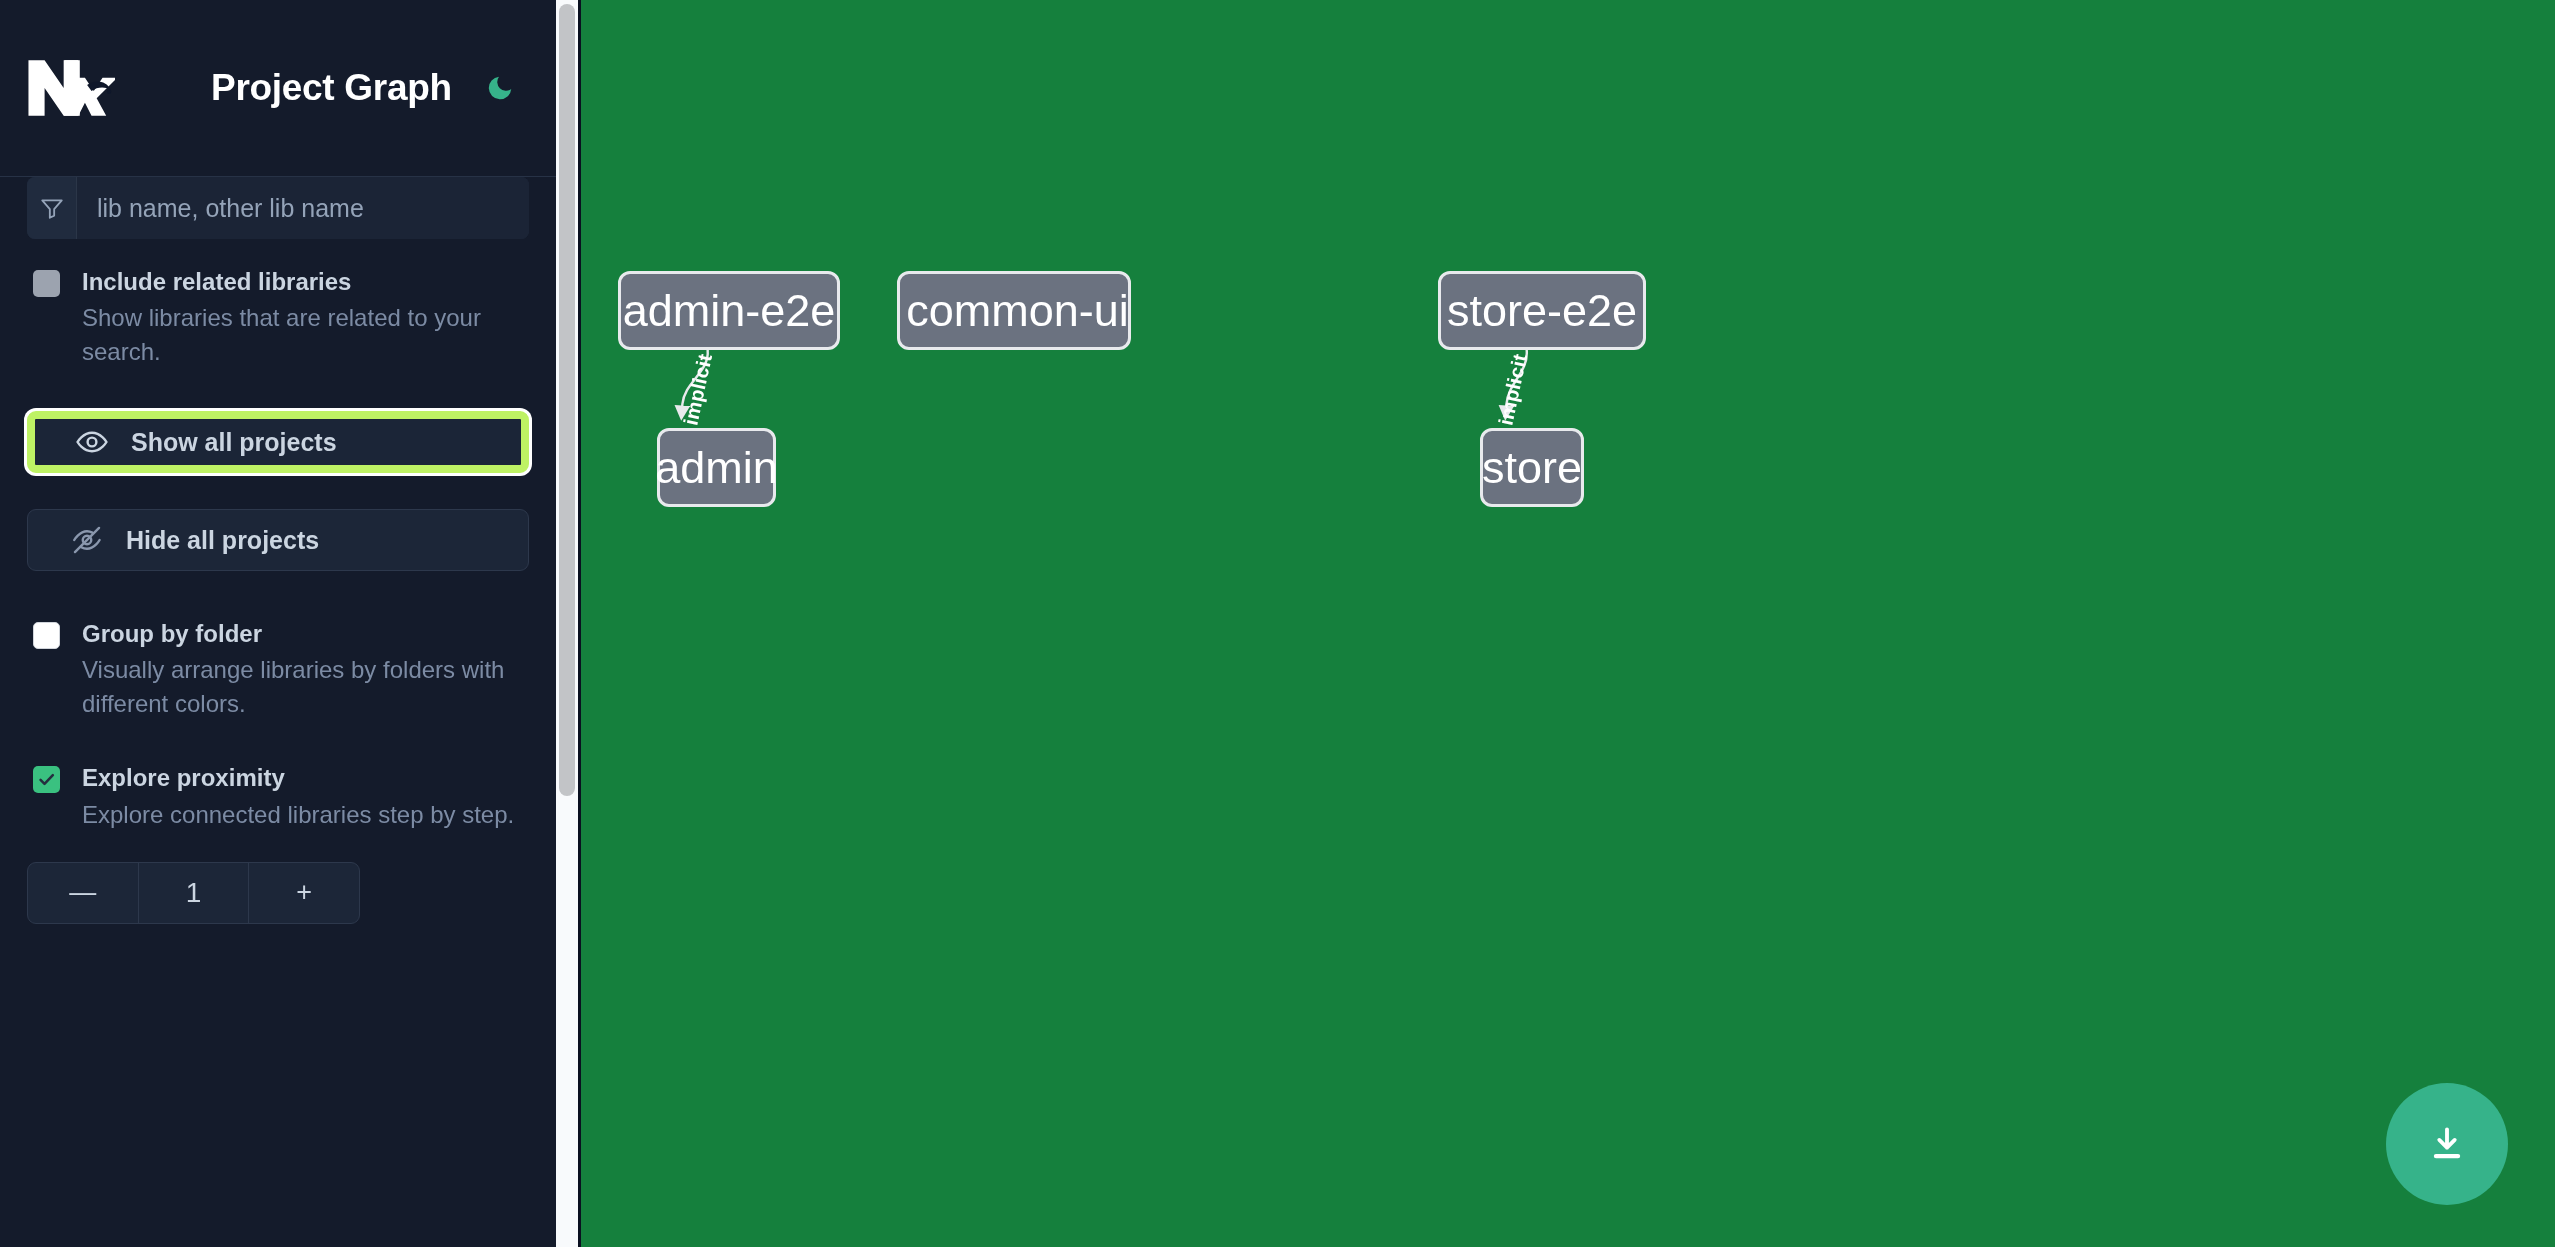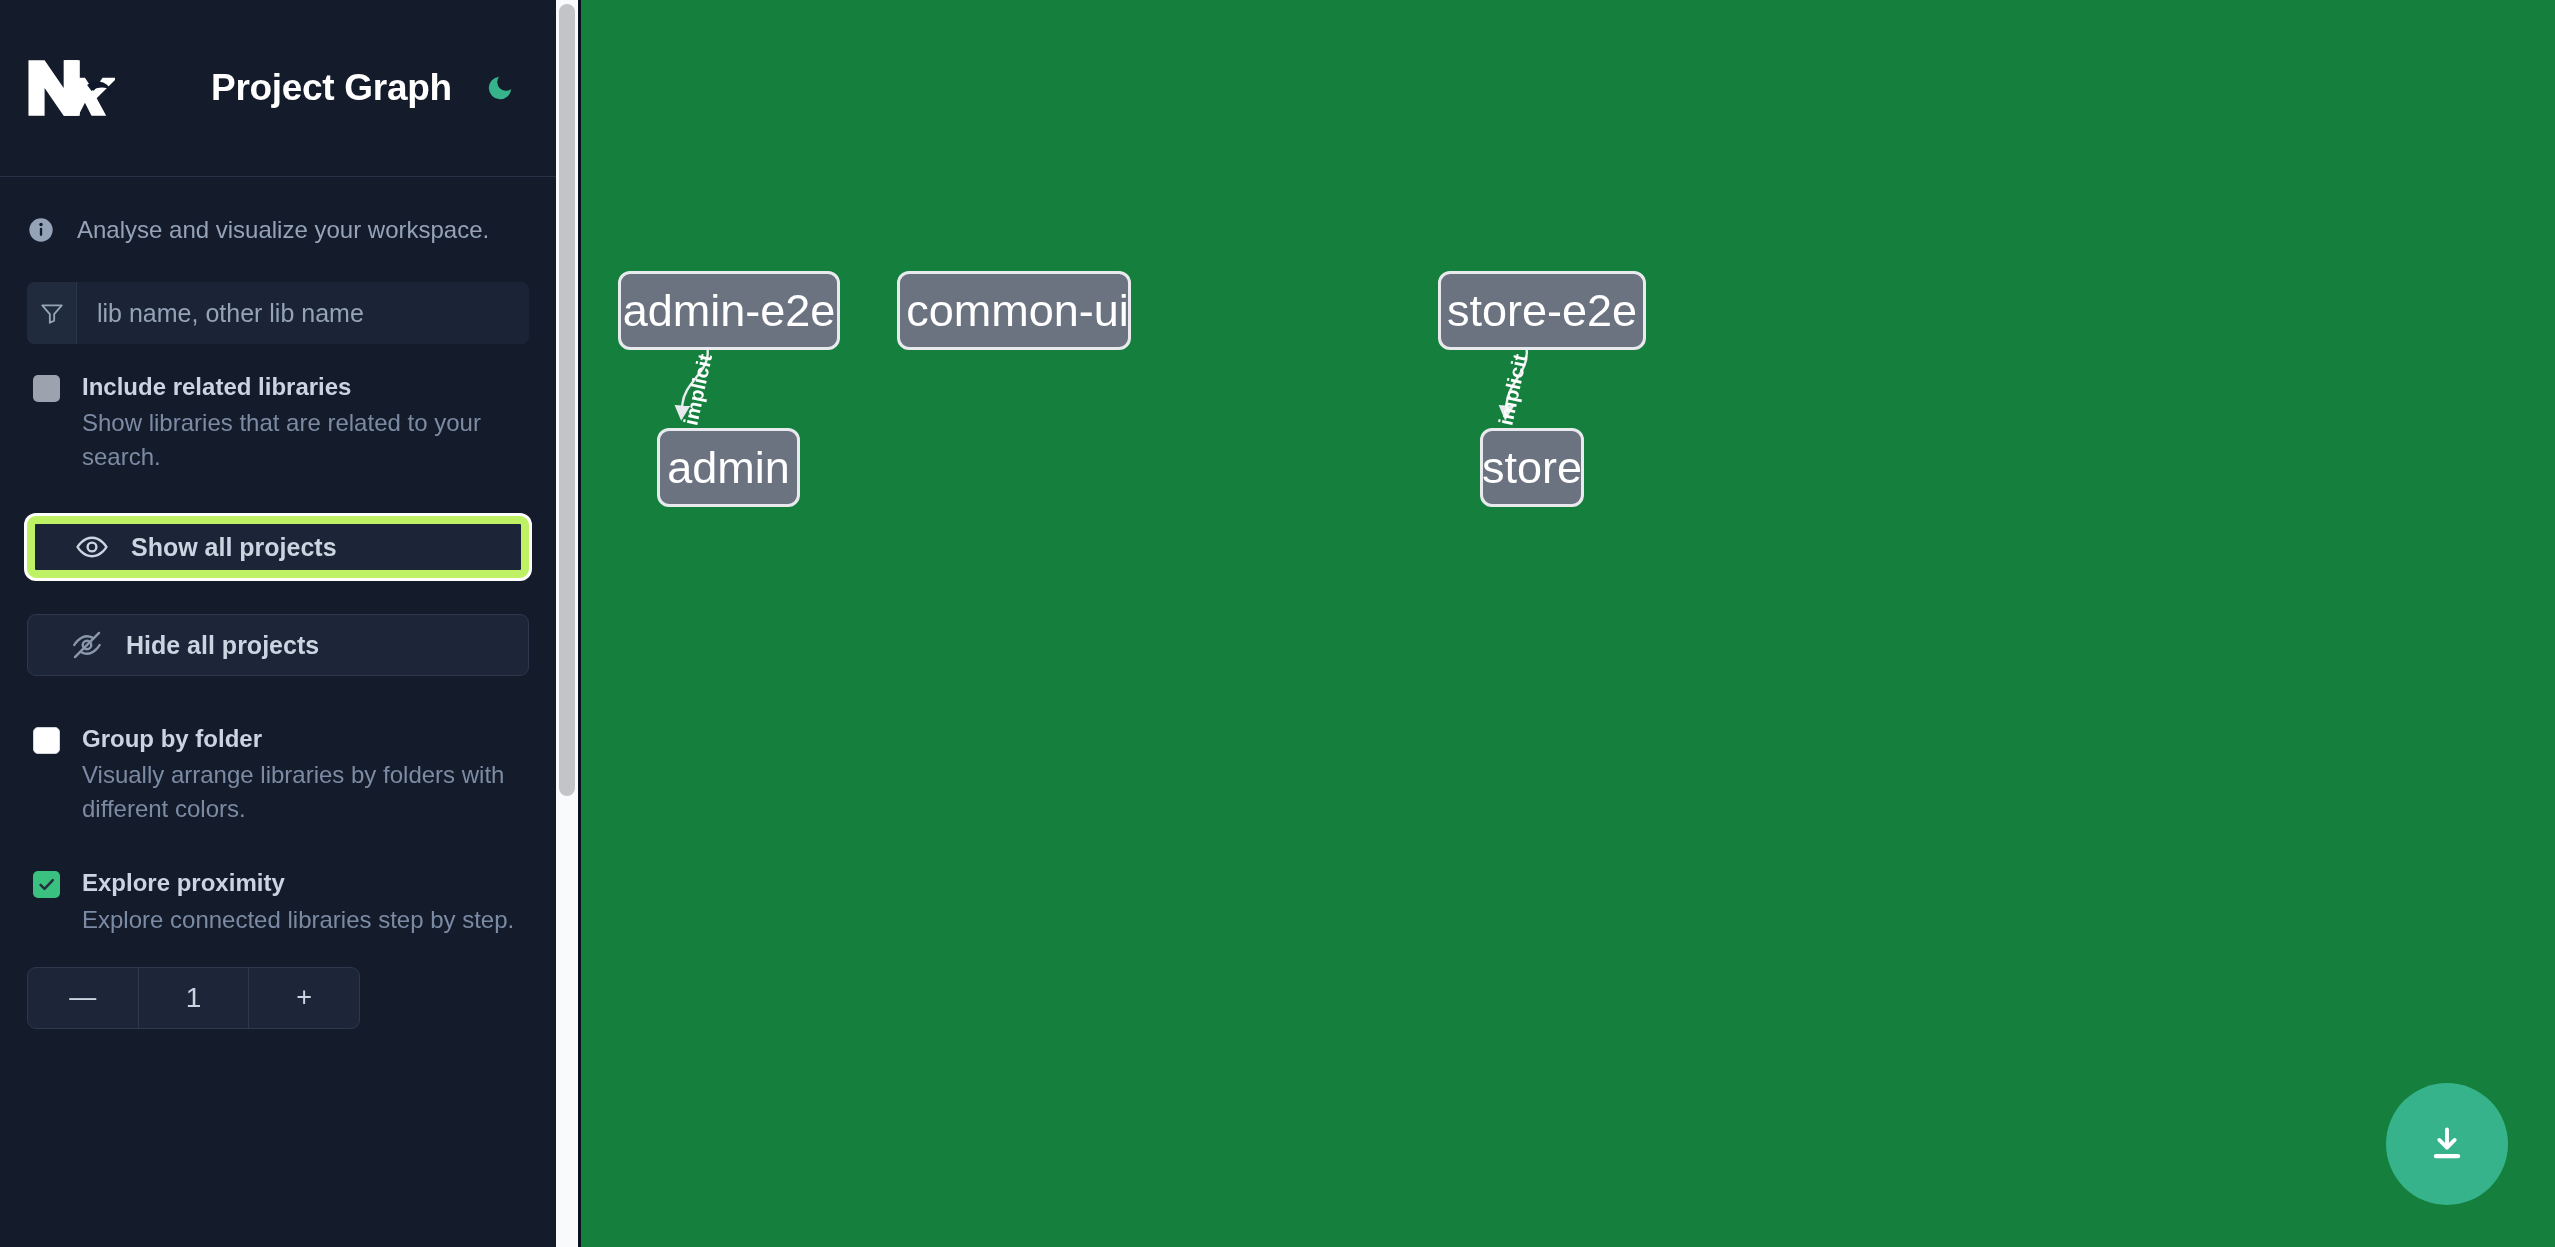"Analyse and visualize your workspace." div.tagline { html: <div> <span> <svg> <circle></circle> <rect></rect> <circle></circle> </svg> </span> <span>Analyse and visualize your workspace.</span> </div> -> none }
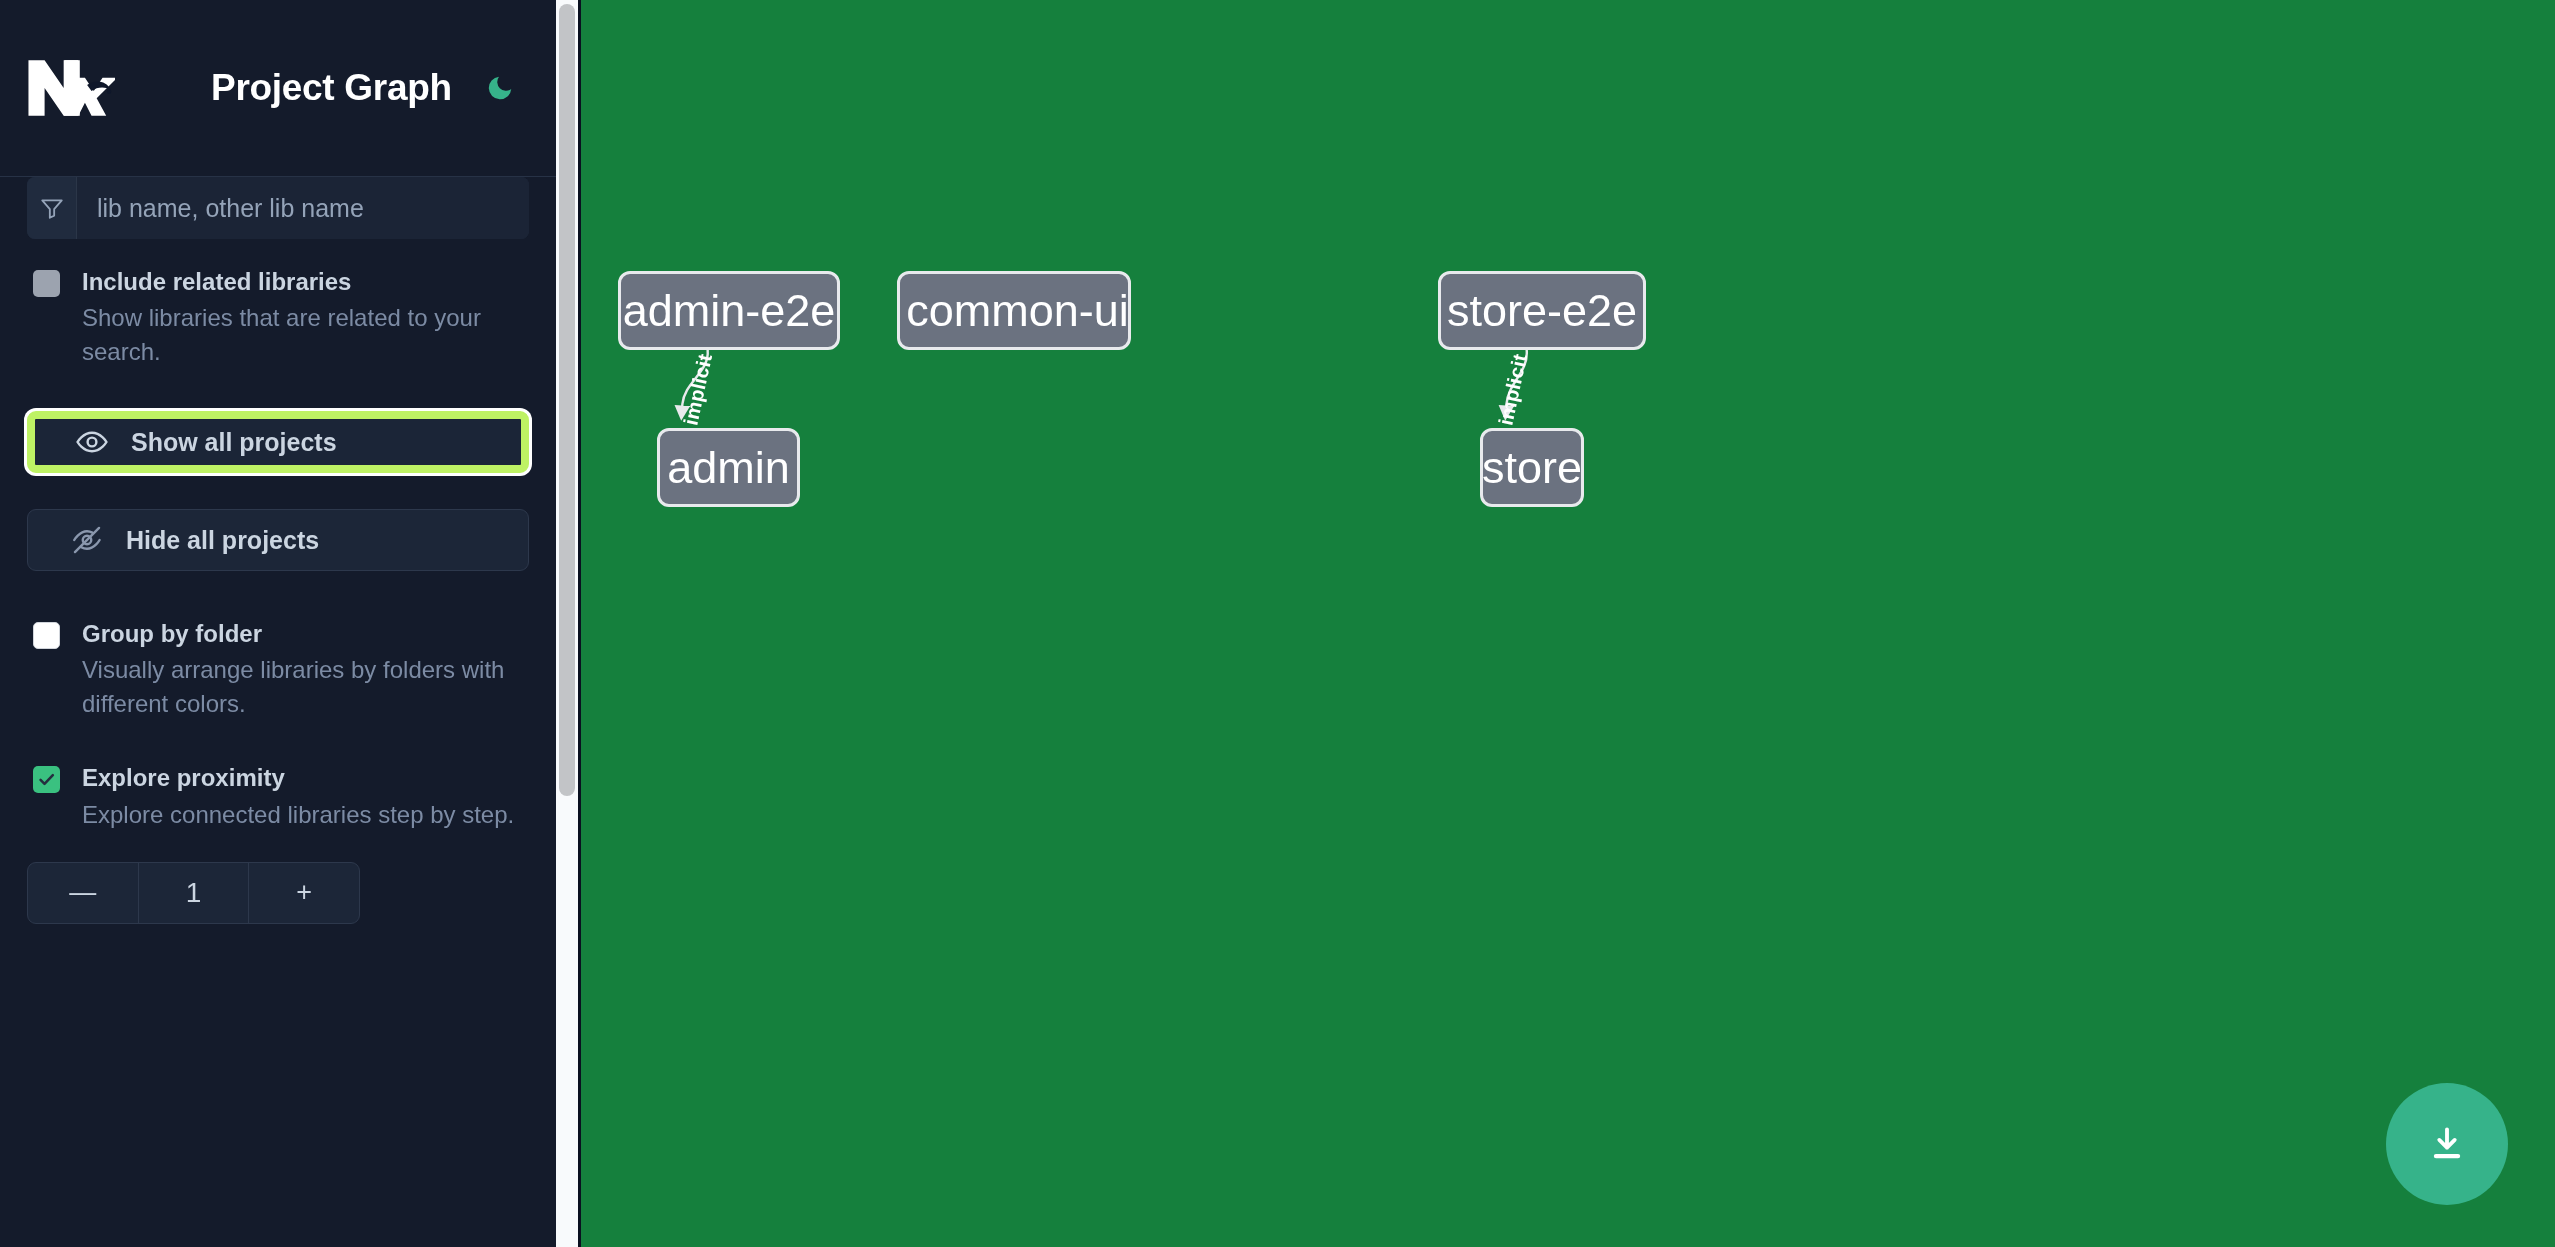"admin" div.node { width: 143px -> 119px }
